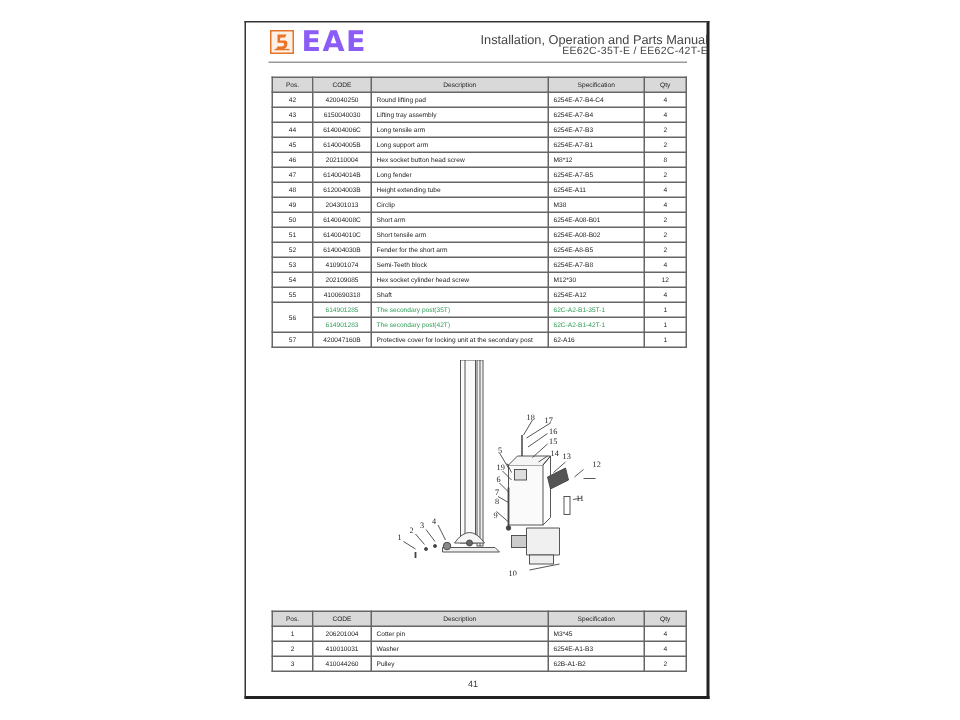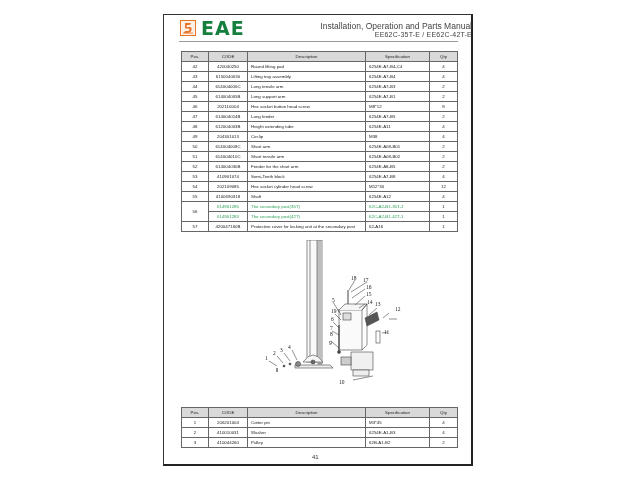"EAE" .brand { color: #15803d -> #8b5cf6 }
